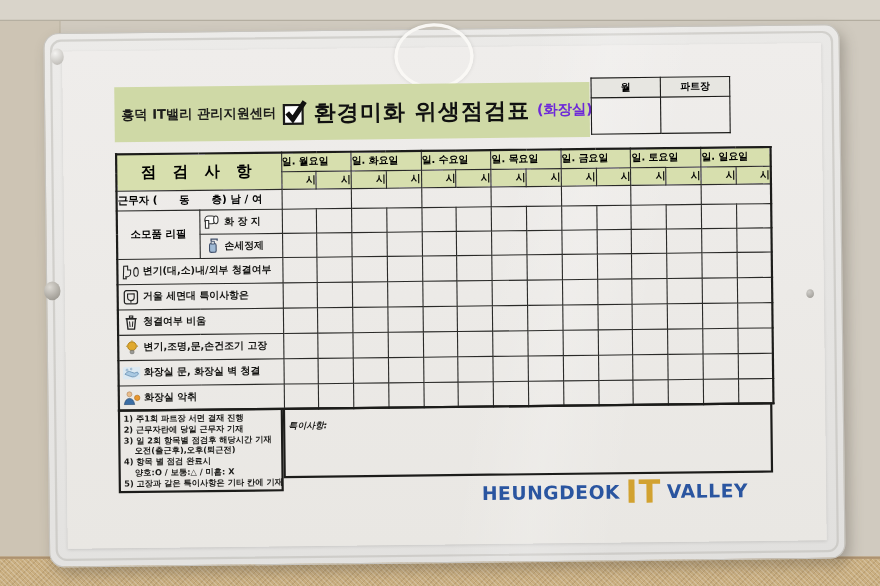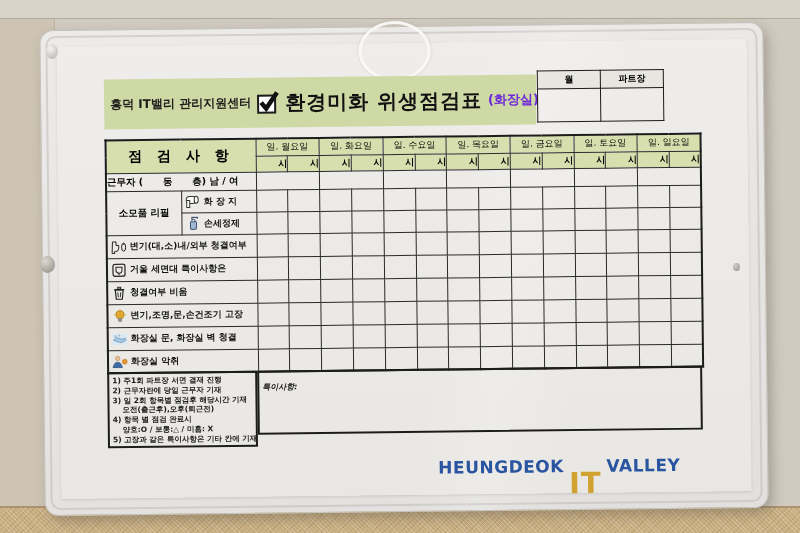"일. 월요일" td.day { font-weight: normal -> bold; text-align: center -> none }
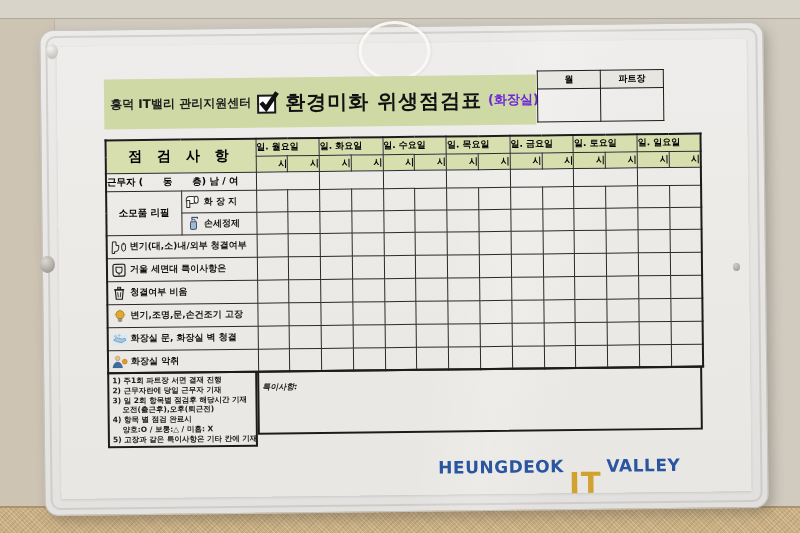"IT" .logo .lg-gold { margin-top: 36px -> none }
